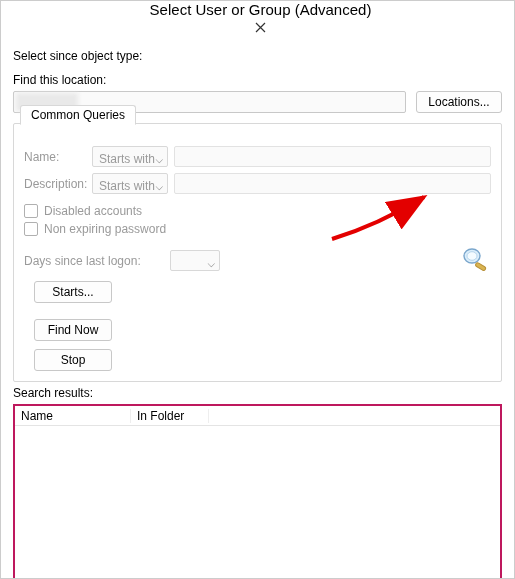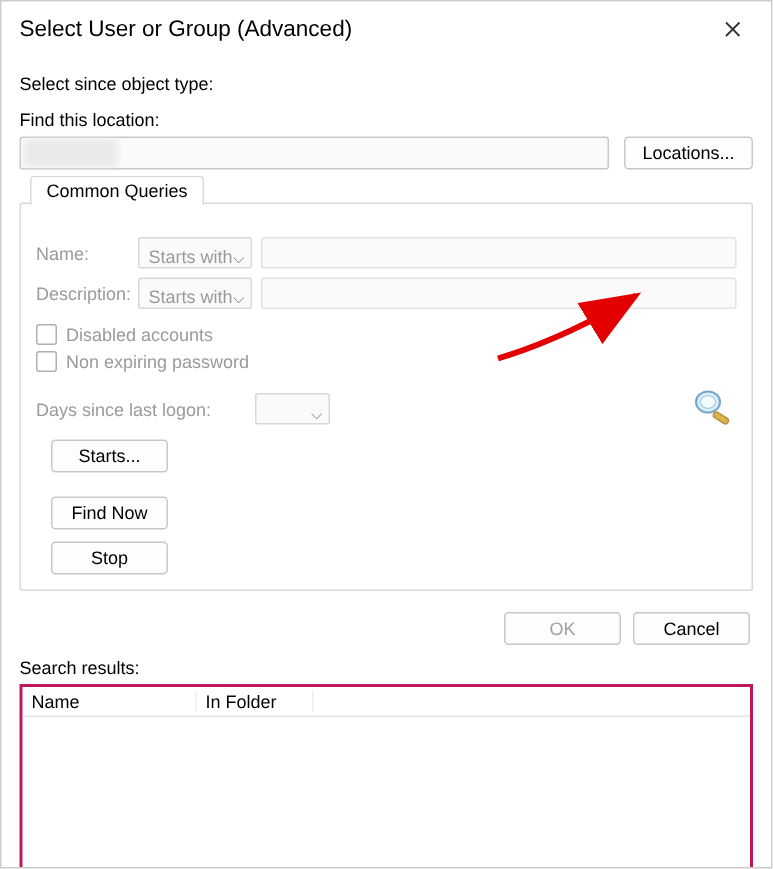"Select User or Group (Advanced)" .titlebar { flex-direction: none -> column }
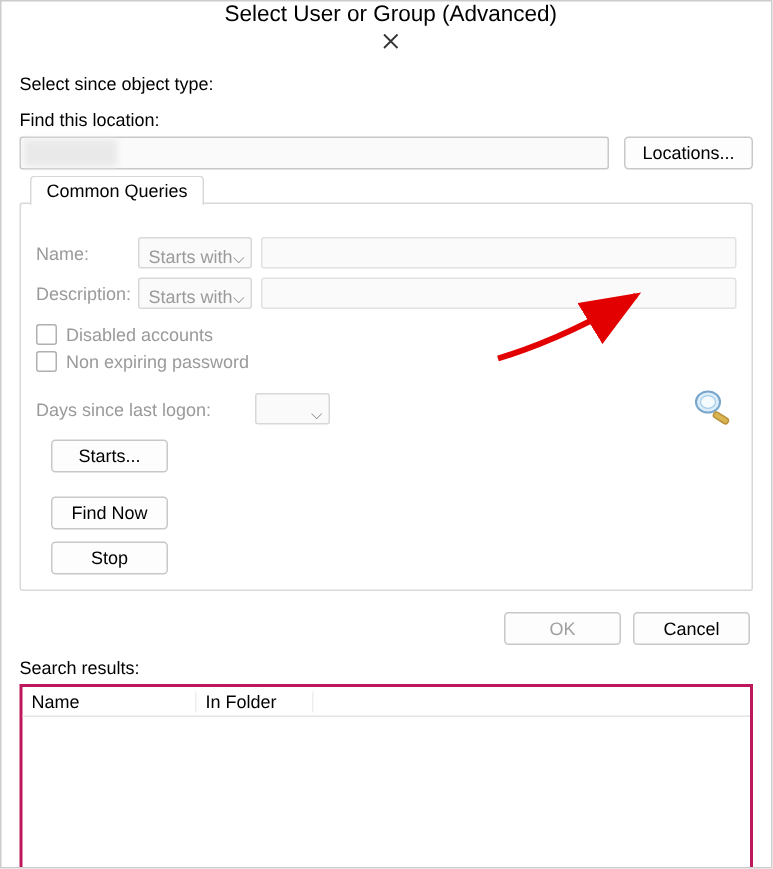"Common Queries" .grouped { margin-top: 22px -> 10px }
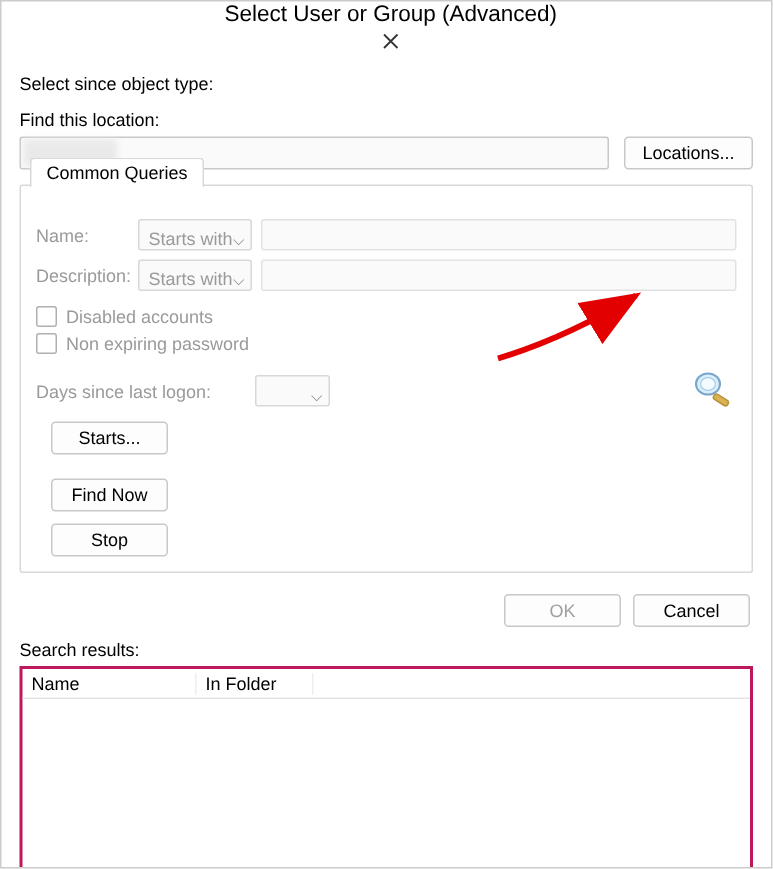"OK" div.dlg-actions { html: <div> <button>OK</button> <button>Cancel</button> </div> -> none }
